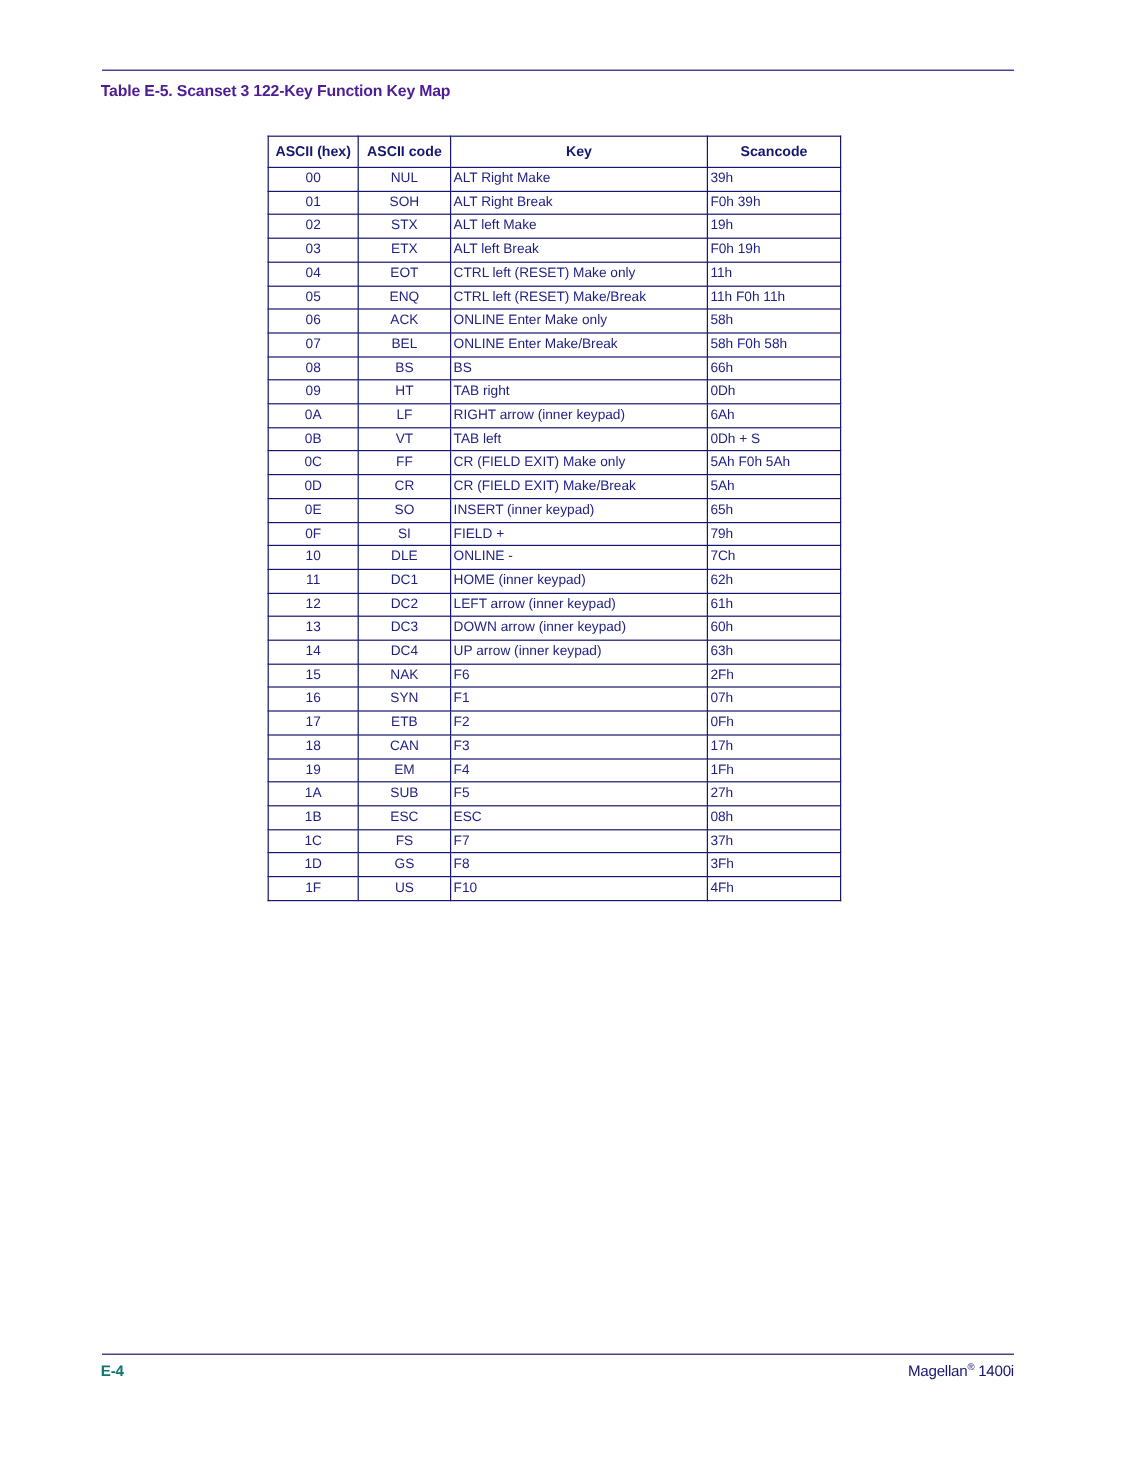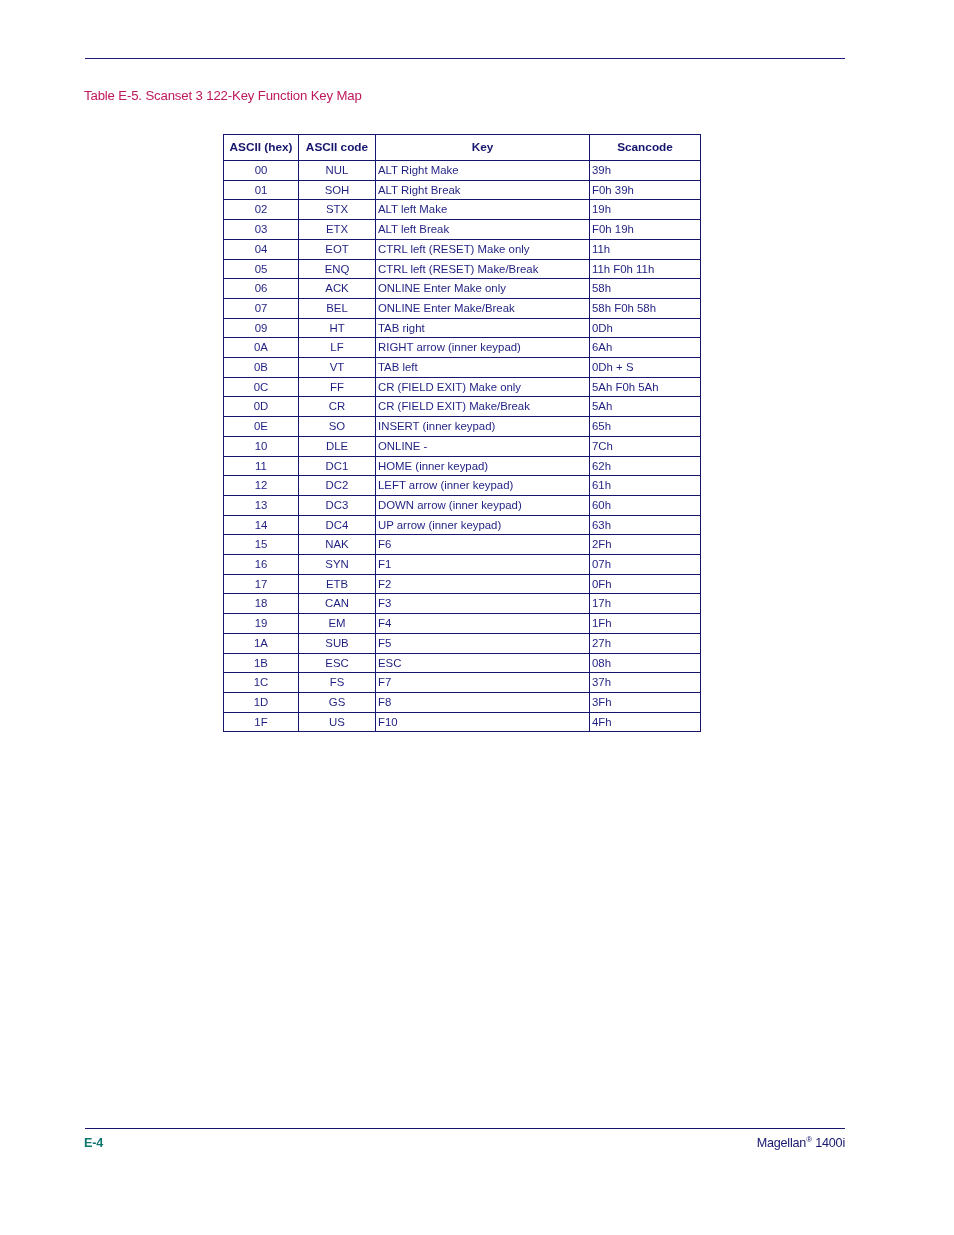"Table E-5. Scanset 3 122-Key" .table-caption { color: #be185d -> #4c1d95; font-weight: normal -> bold; top: 88px -> 68px }
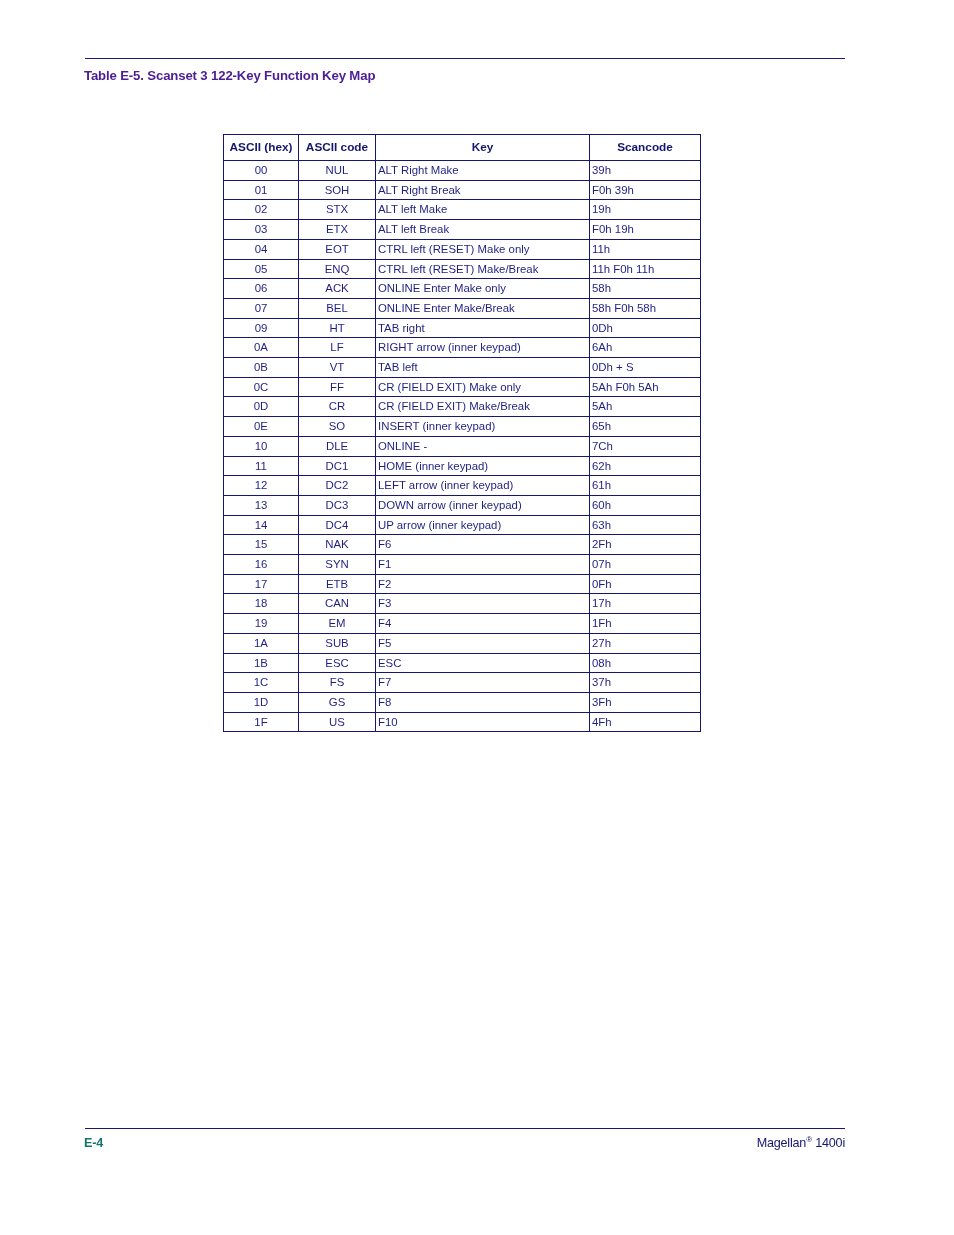"ASCII (hex)" table.keymap { margin-top: 21px -> none }
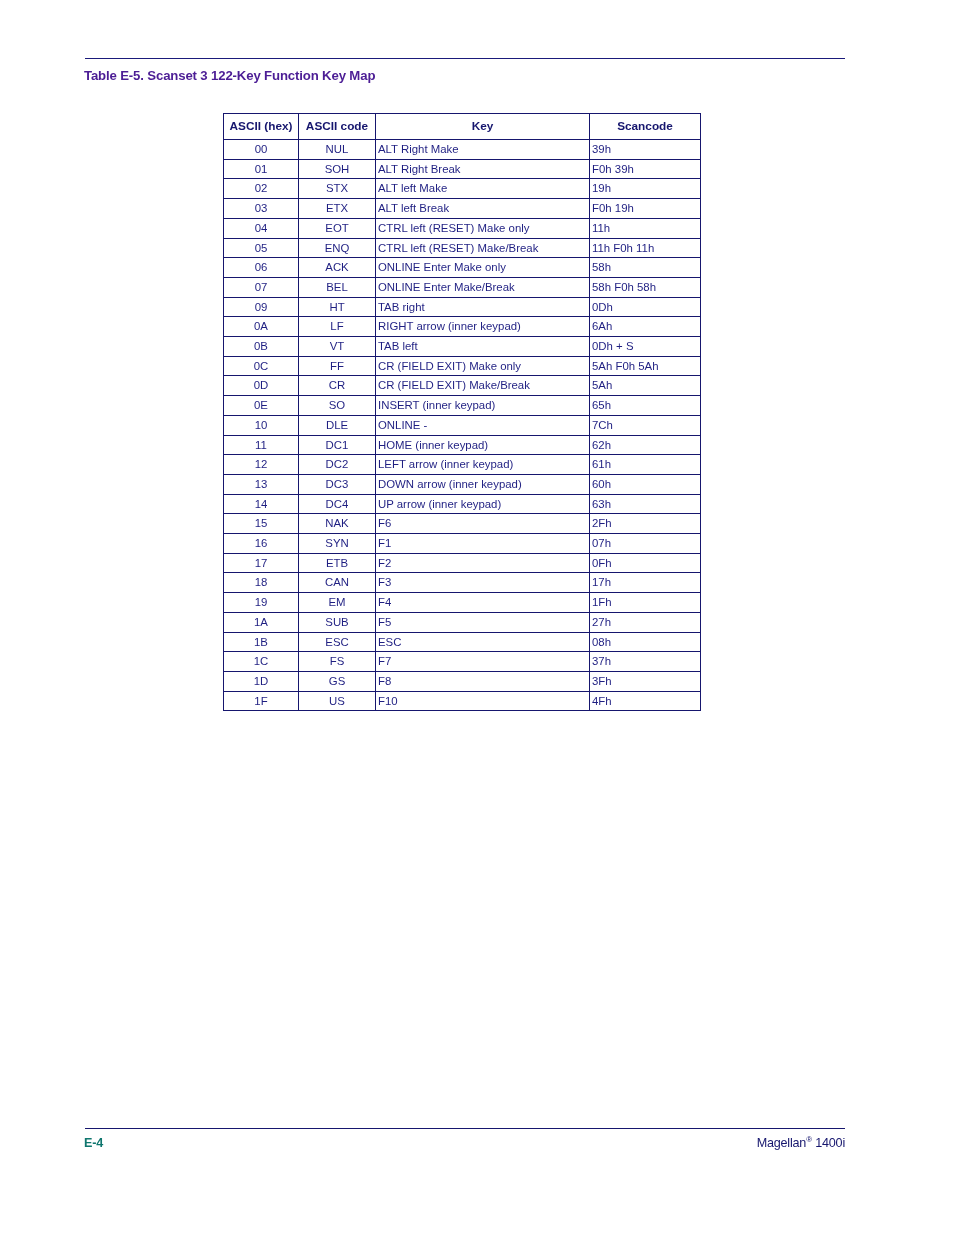"08" tr { html: none -> <tr> <td>08</td> <td>BS</td> <td>BS</td> <td>66h</td> </tr> }
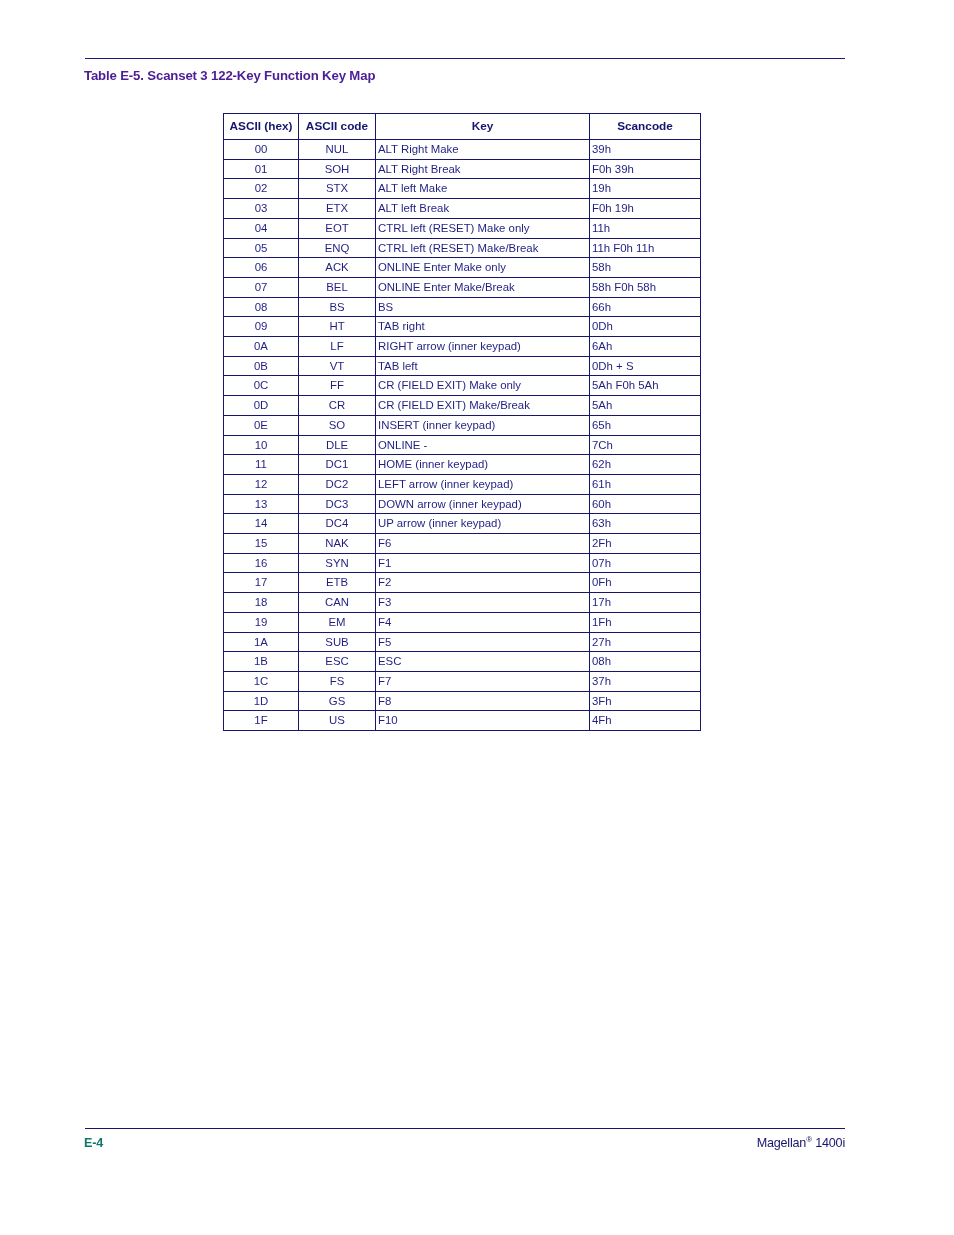"0F" tr { html: none -> <tr> <td>0F</td> <td>SI</td> <td>FIELD +</td> <td>79h</td> </tr> }
